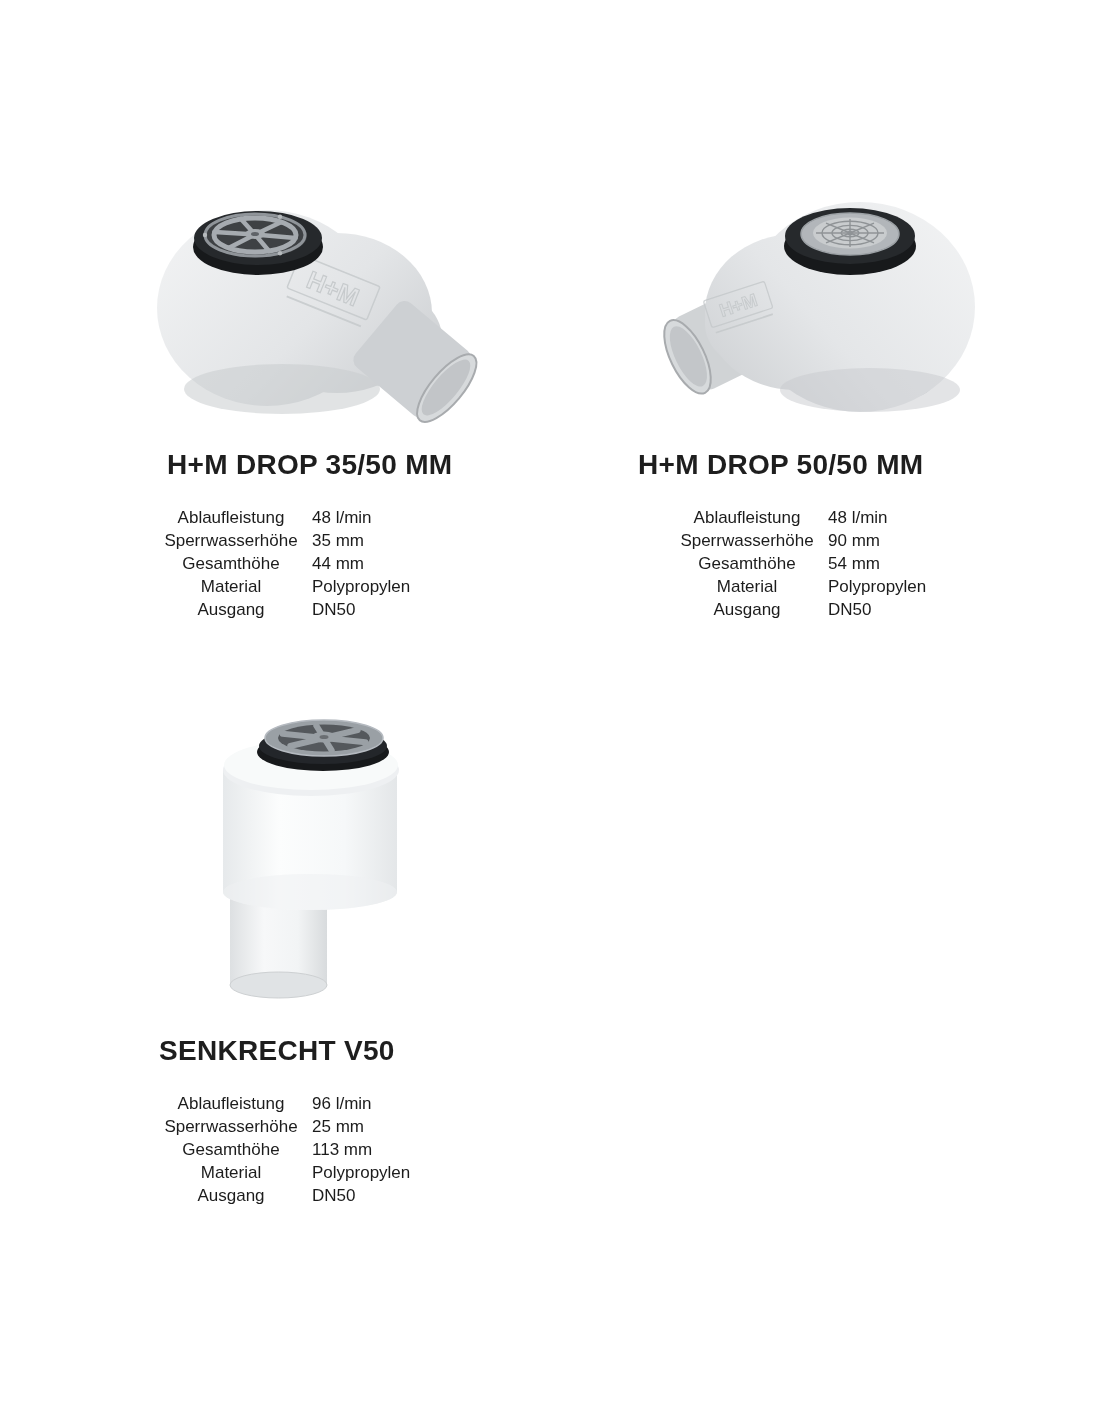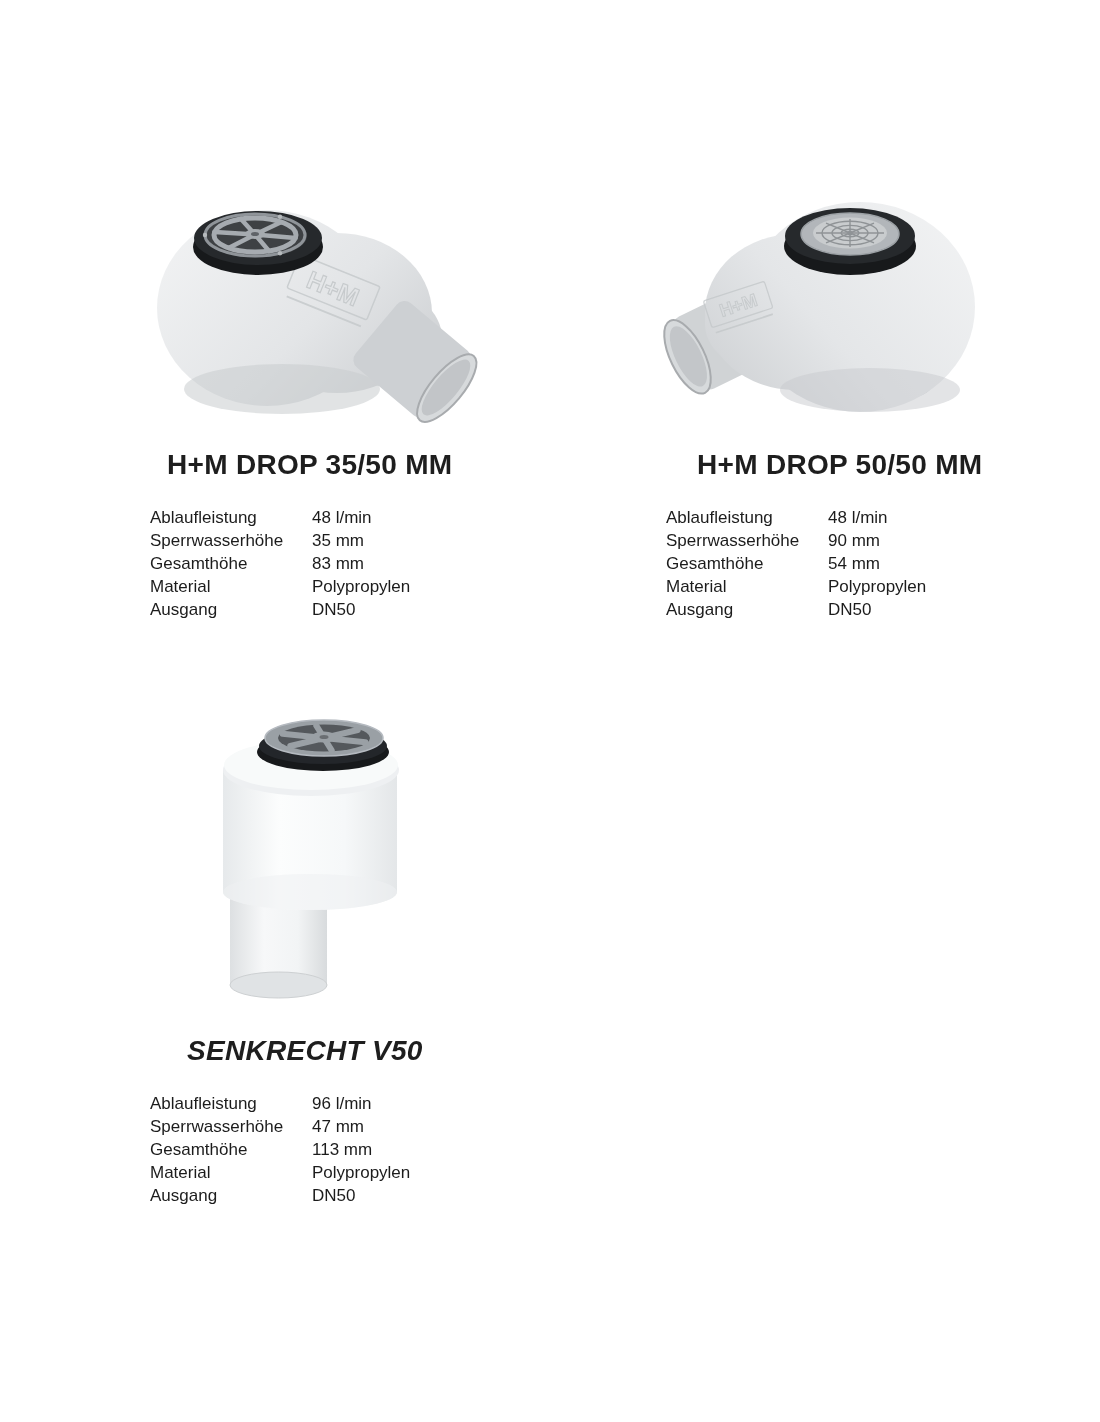"H+M DROP 50/50 MM" #p2-title { left: 697px -> 638px }
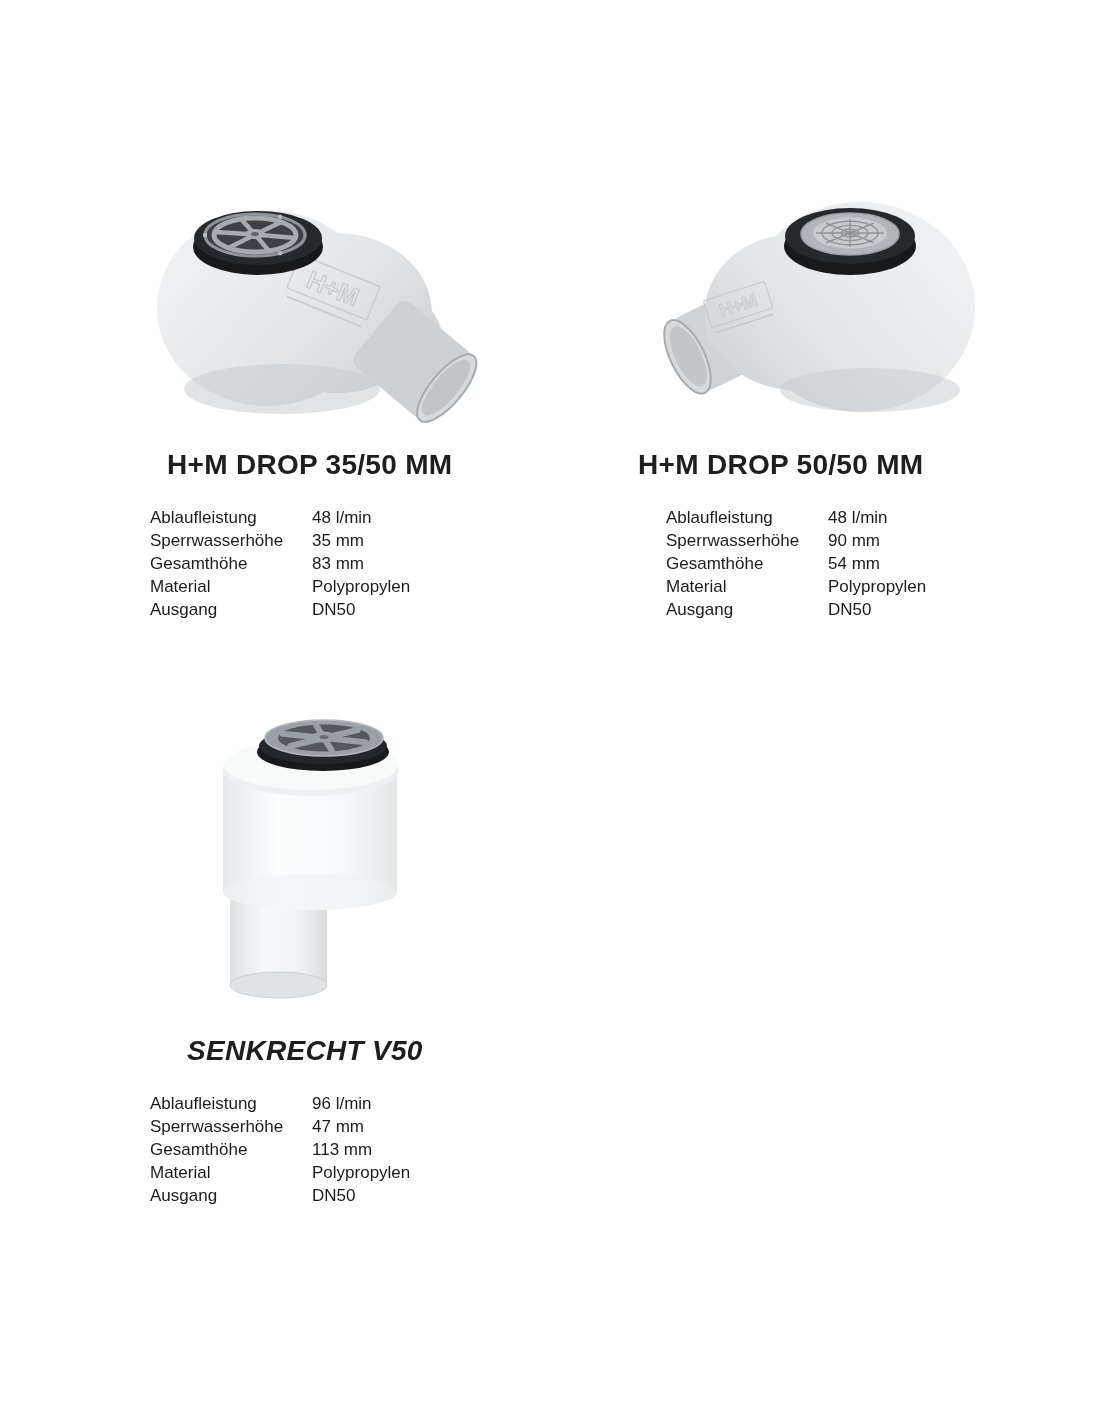"Ablaufleistung" .spec-row { text-align: none -> center }
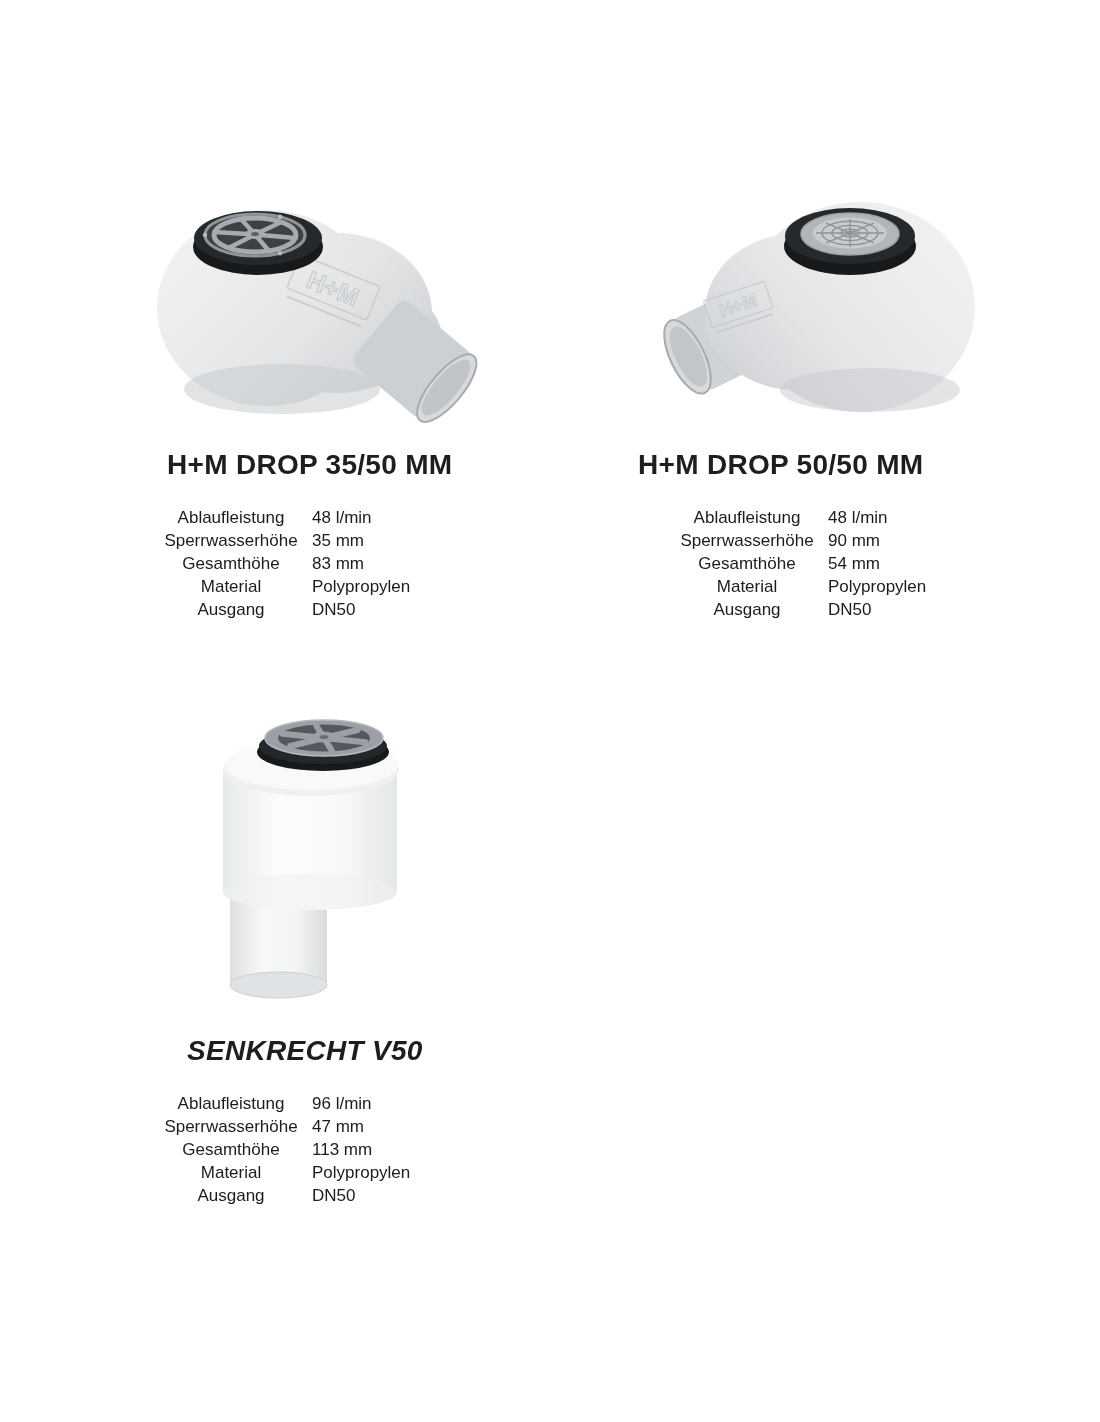"83 mm" span.spec-value { text: 83 -> 44 }
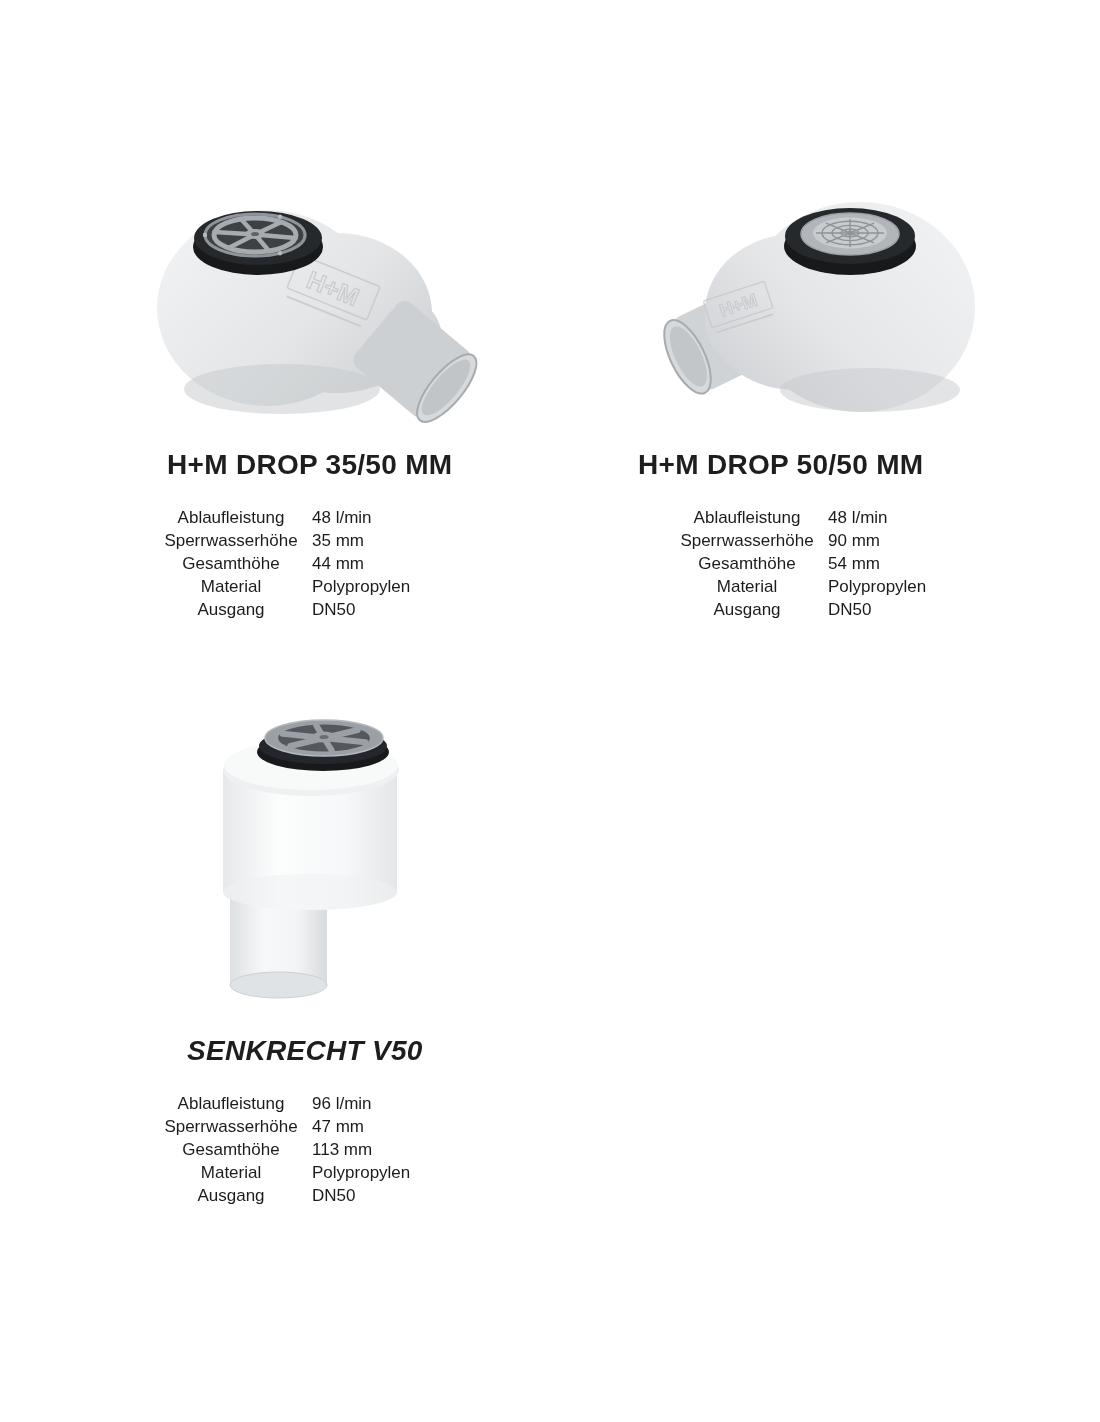"SENKRECHT V50" #p3-title { font-style: italic -> none; left: 187px -> 159px }
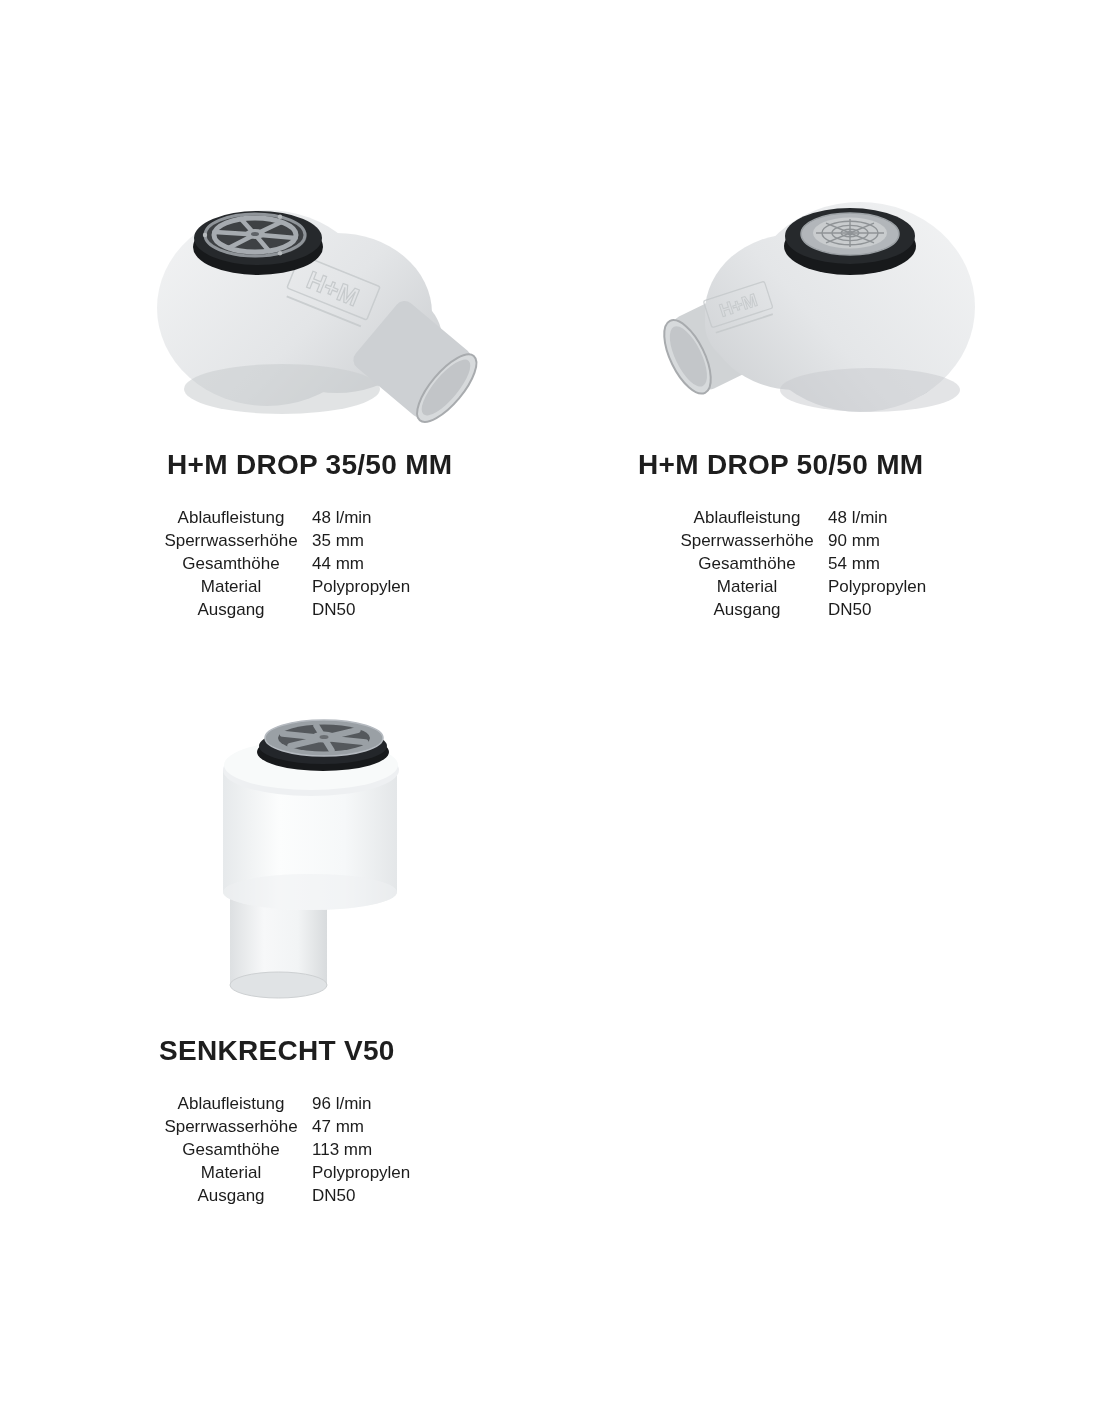"47 mm" span.spec-value { text: 47 -> 25 }
